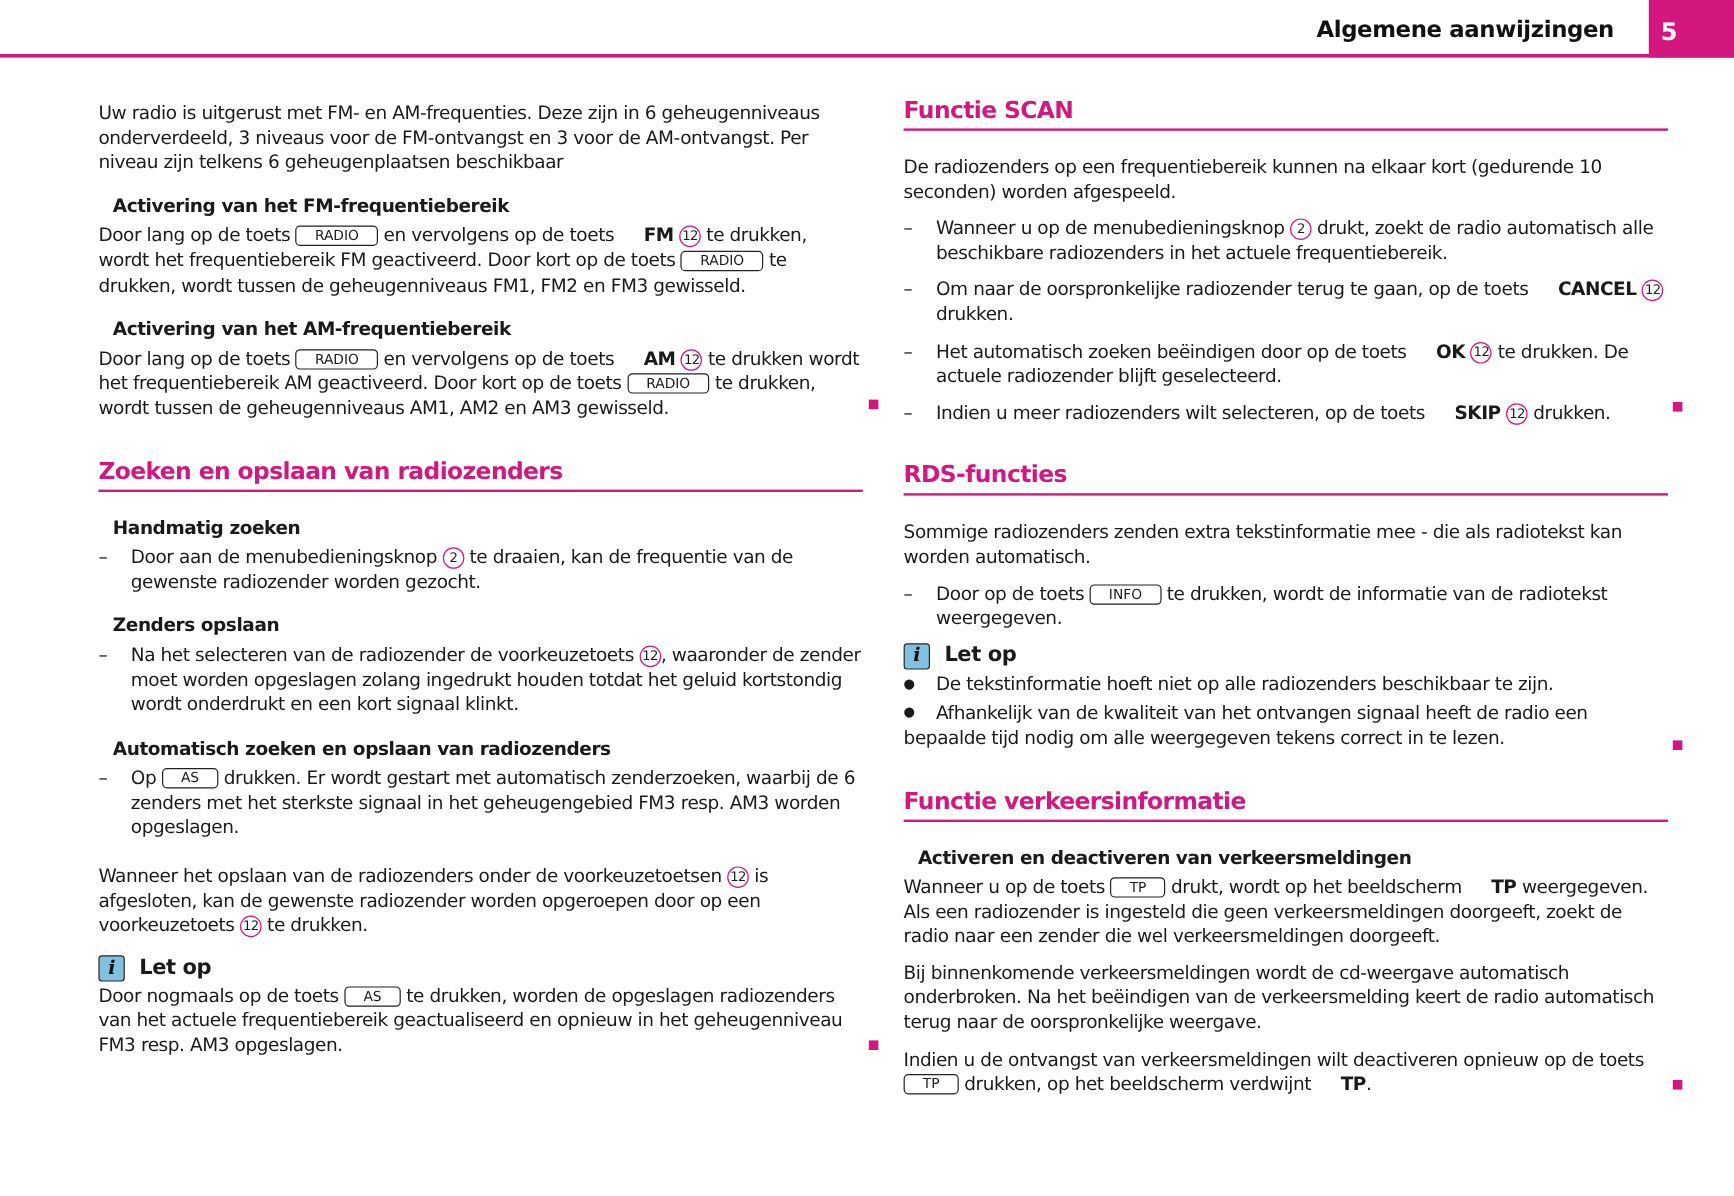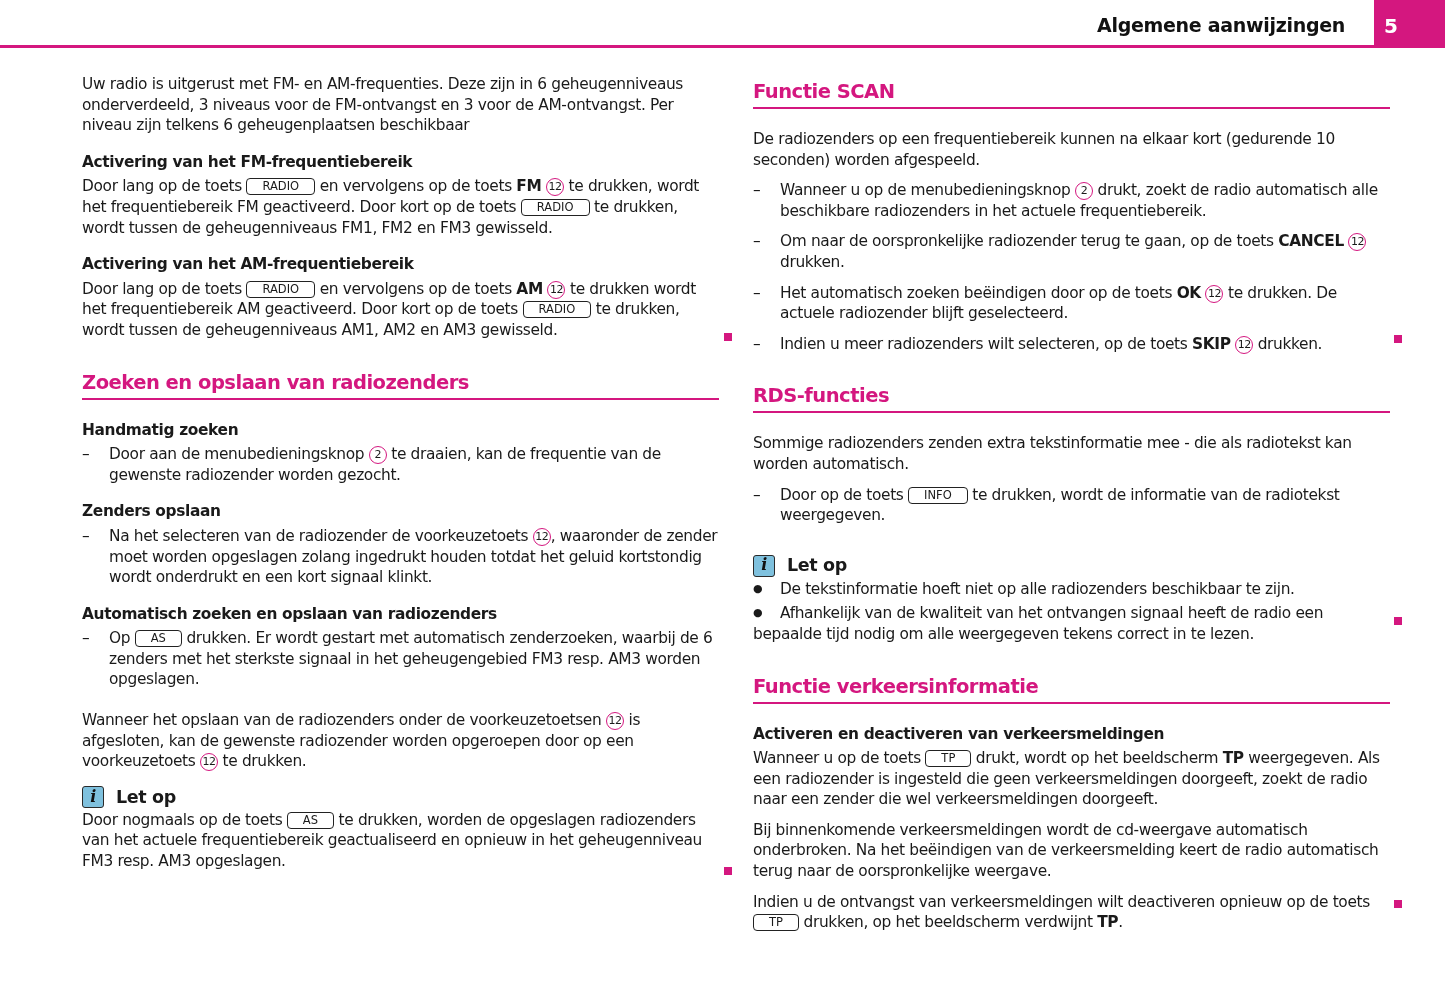"Uw radio is uitgerust met" .col { top: 74px -> 84px }
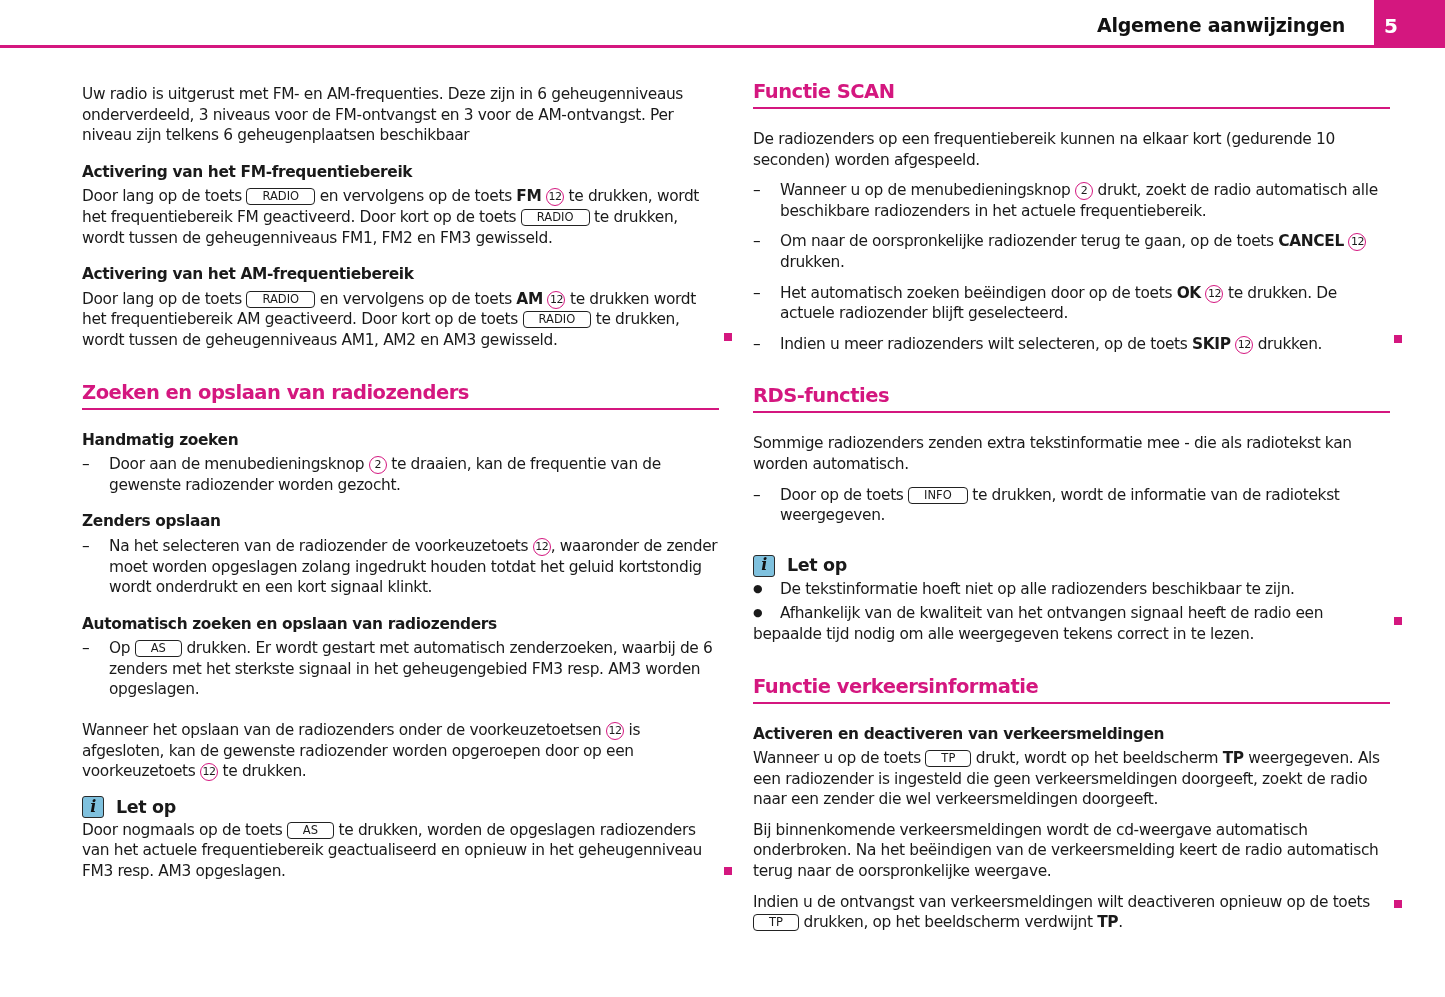"Activering van het FM-frequentiebereik" .sub { margin: 0 0 4px 0 -> 0 0 4px 12px }
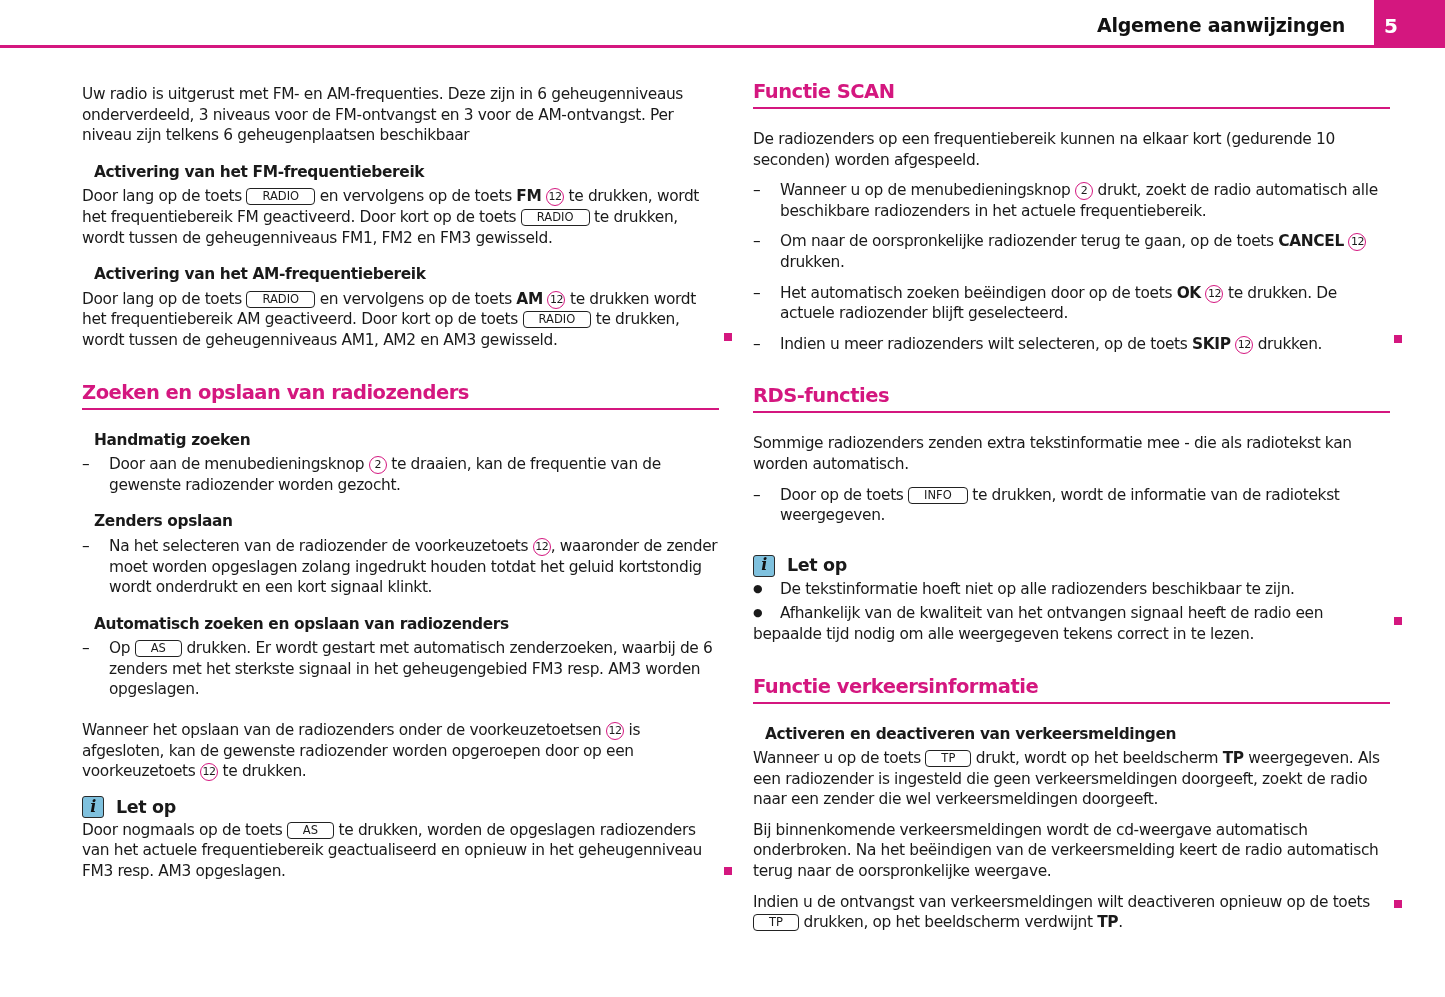"FM" b { margin-left: none -> 20px }
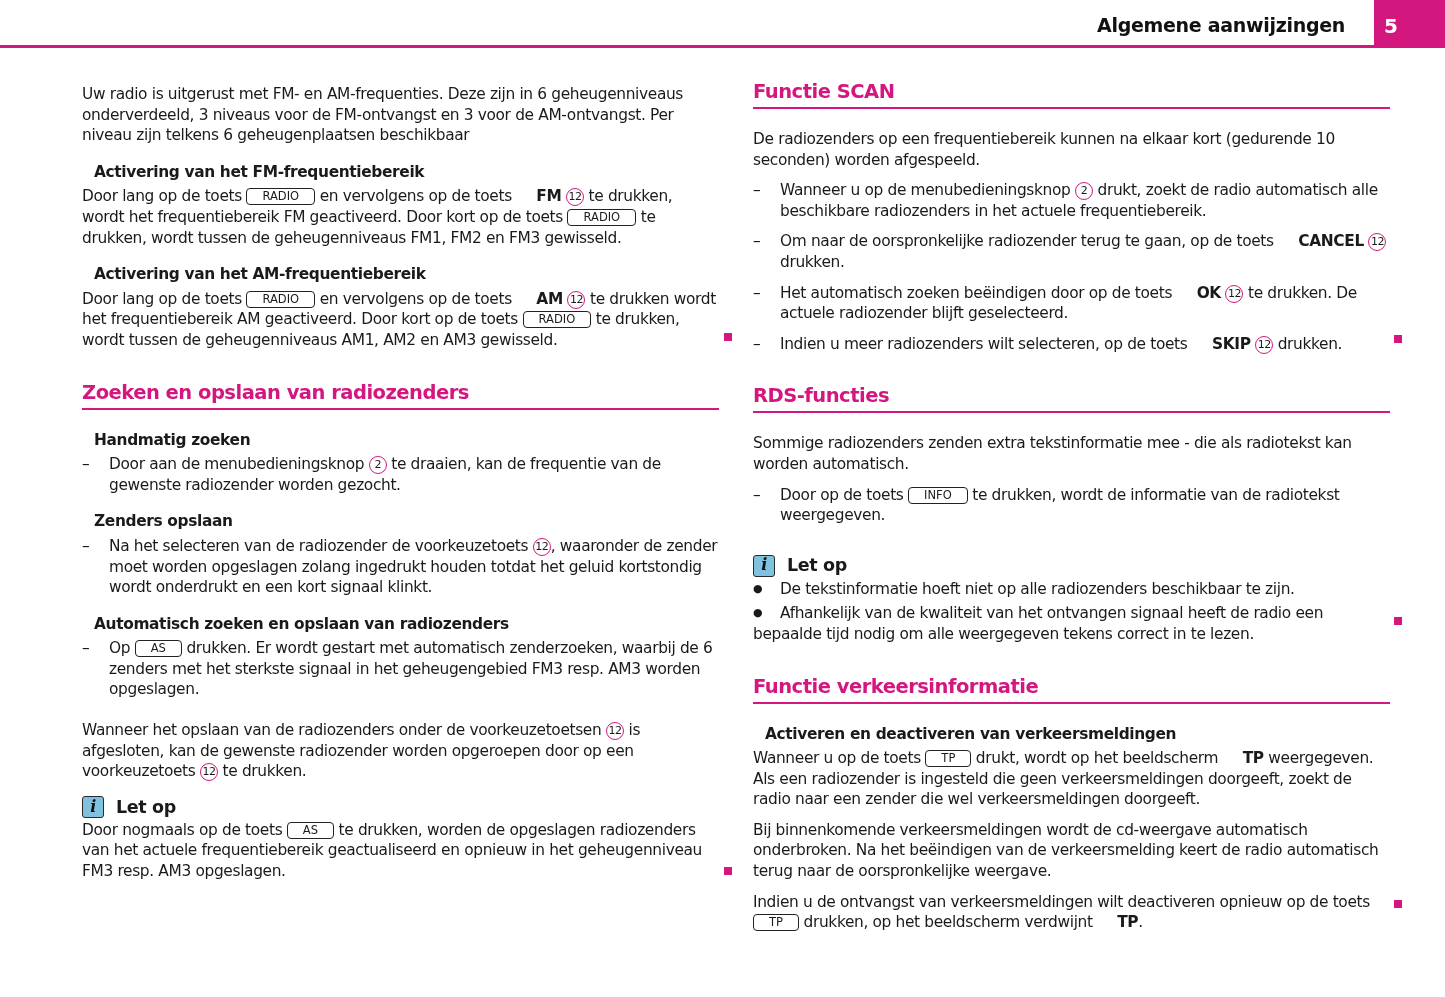"Door op de toets INFO" div.dash { margin-bottom: 29px -> 10px }
